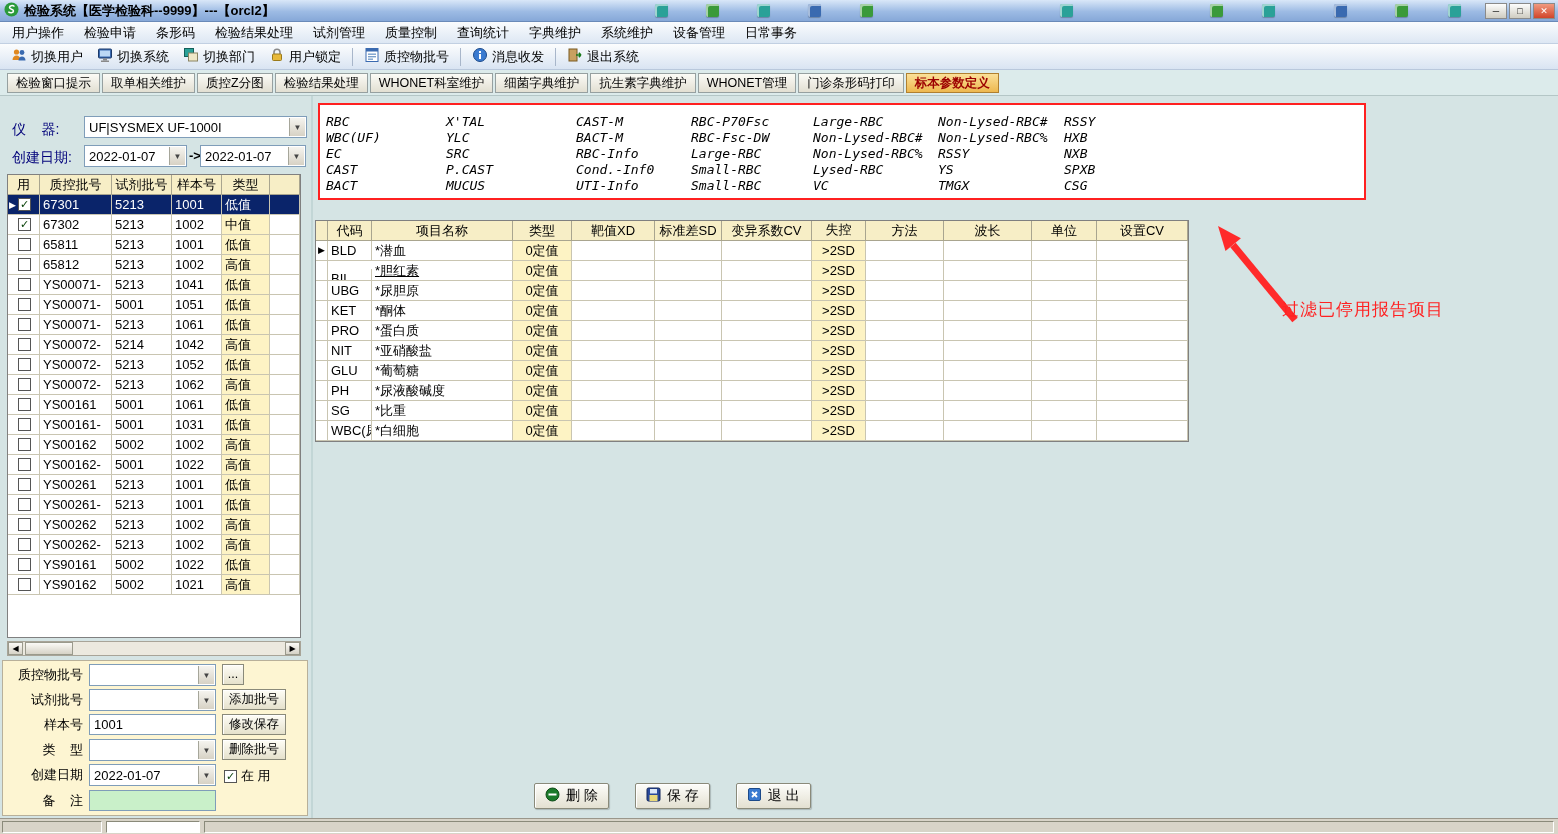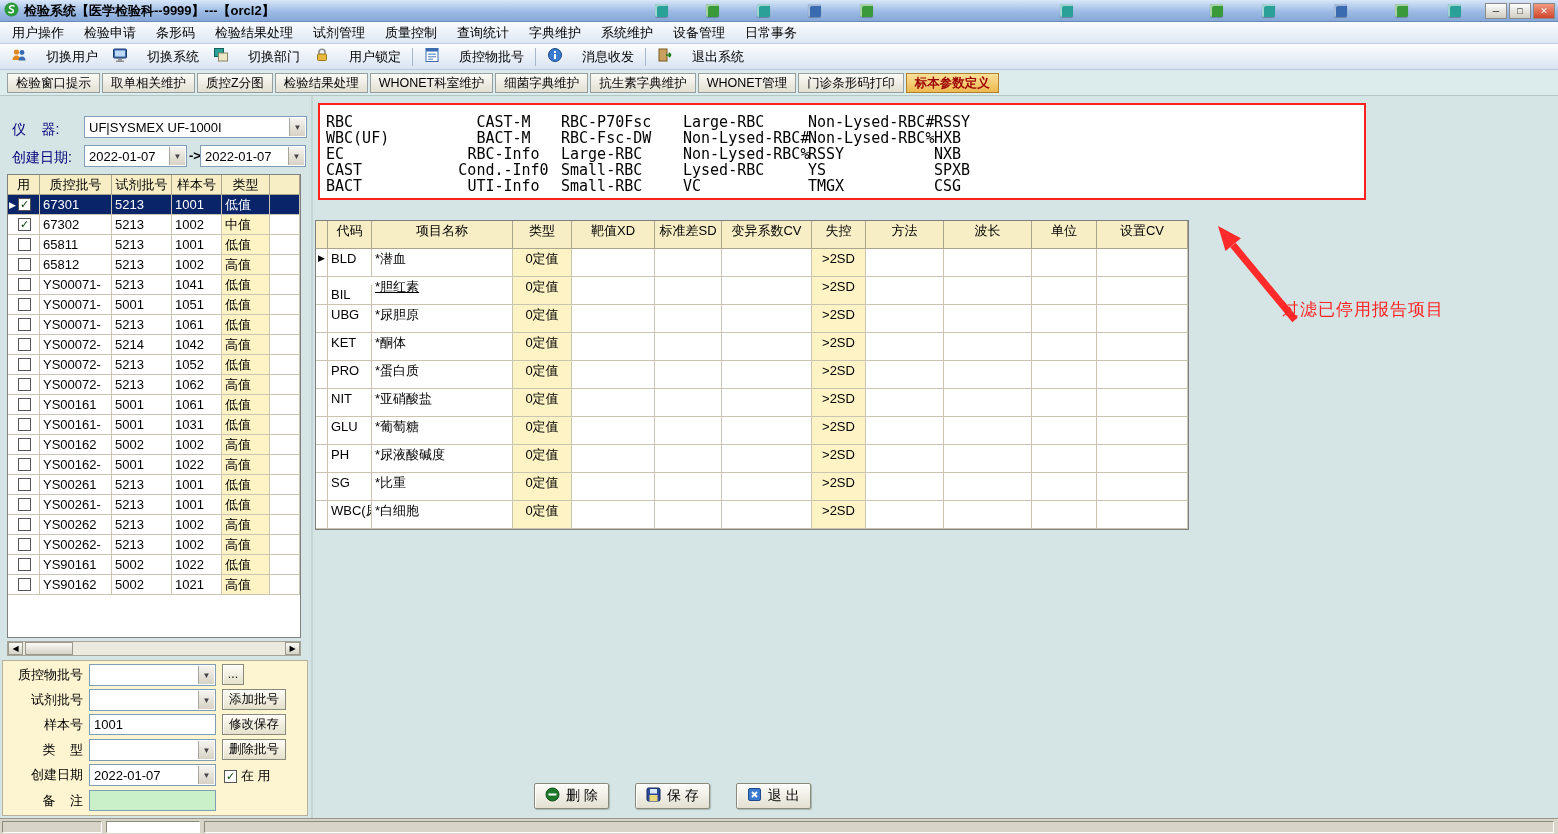"切换用户" .tool-btn { gap: 19px -> 4px }
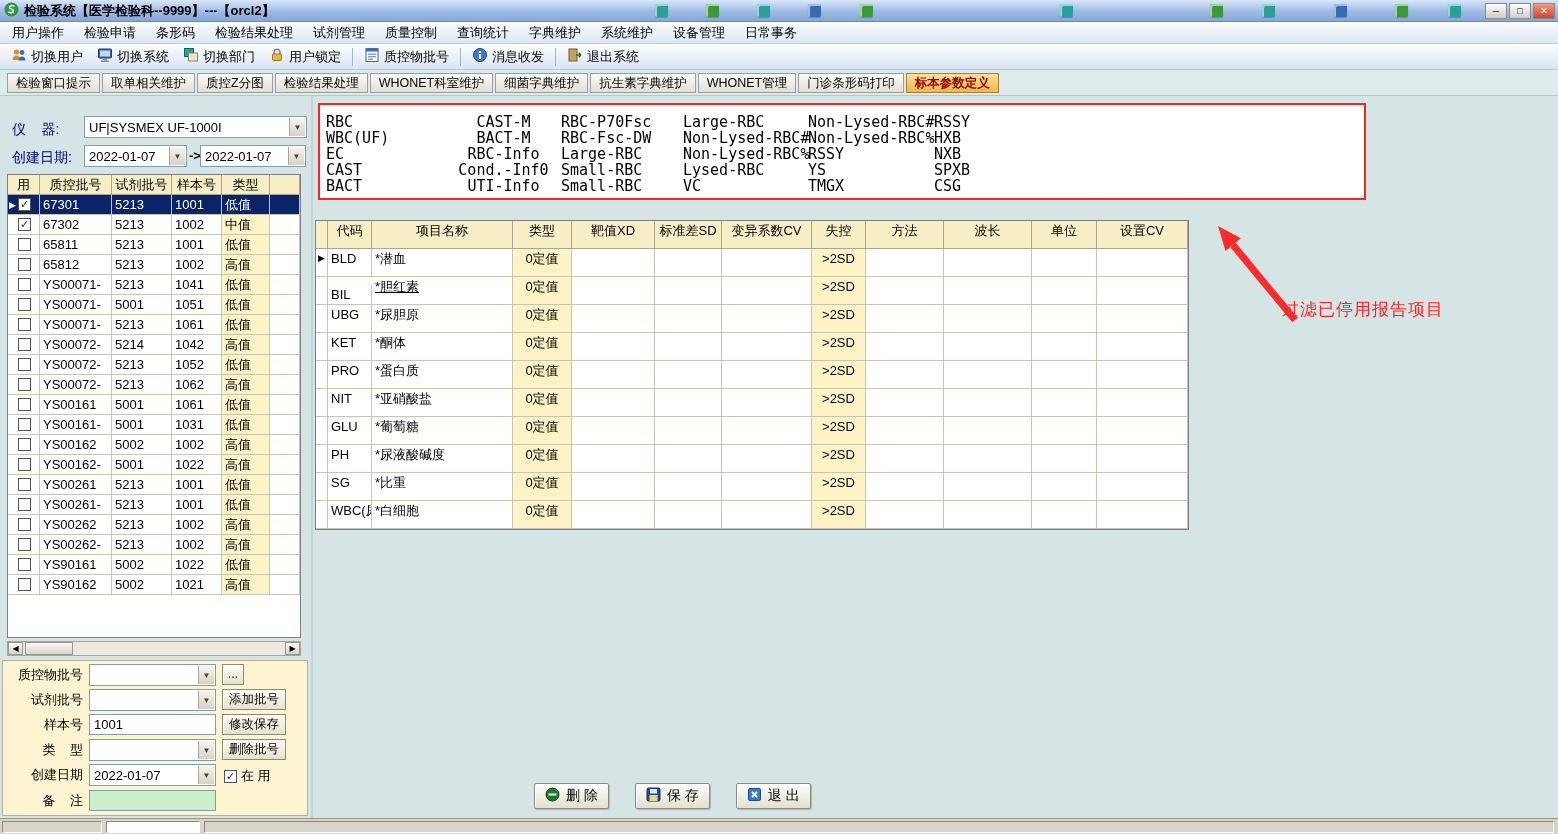"RBC" .param-box { font-size: 15px -> 13px; font-style: none -> italic }
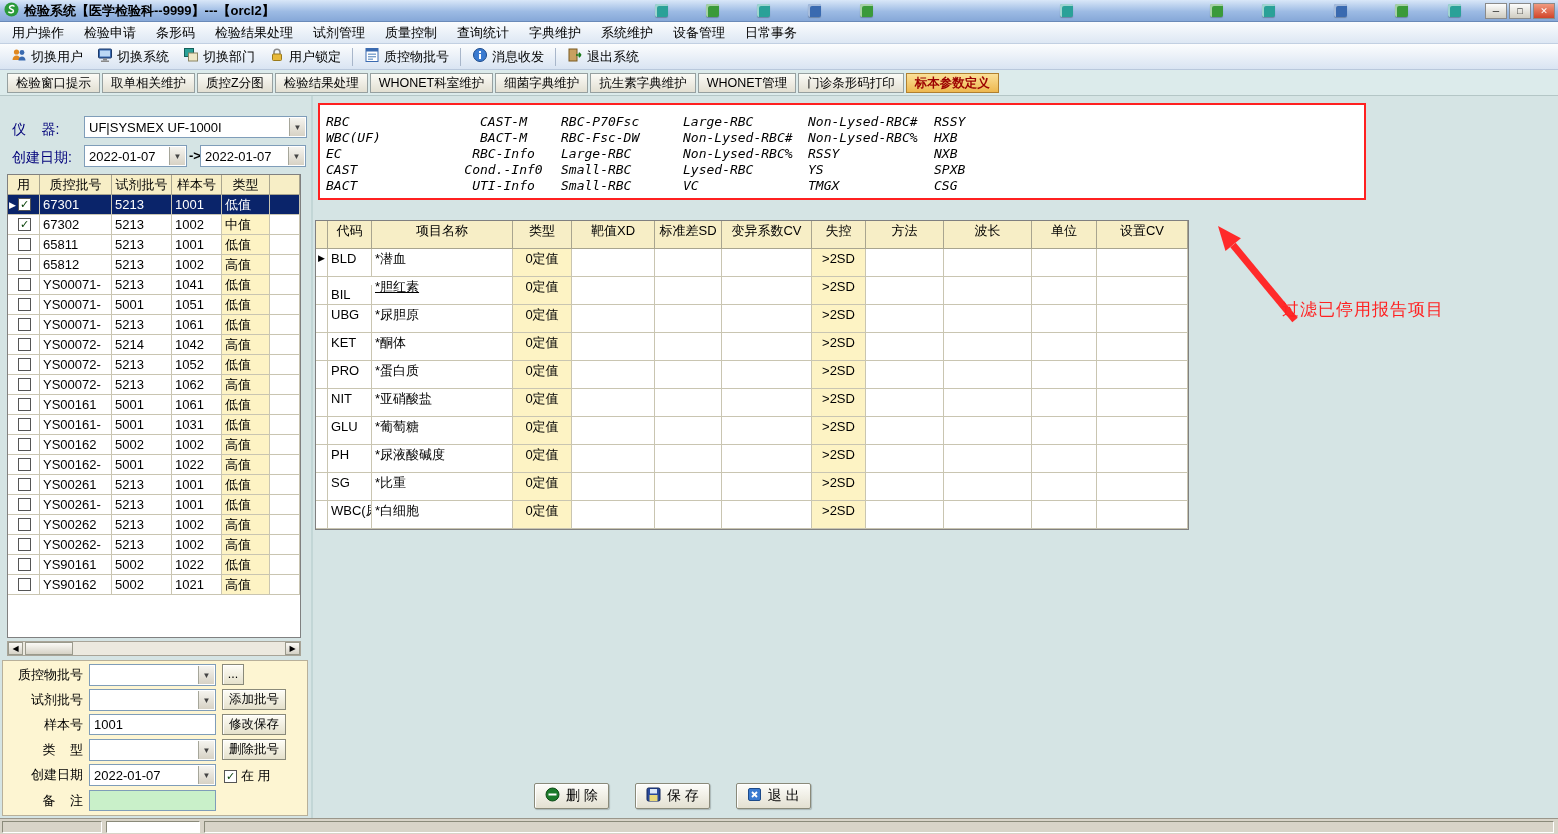"X'TAL" div.param-col { html: none -> <div> <div>X'TAL</div> <div>YLC</div> <div>SRC</div> <div>P.CAST</div> <div>MUCUS</div> </div> }
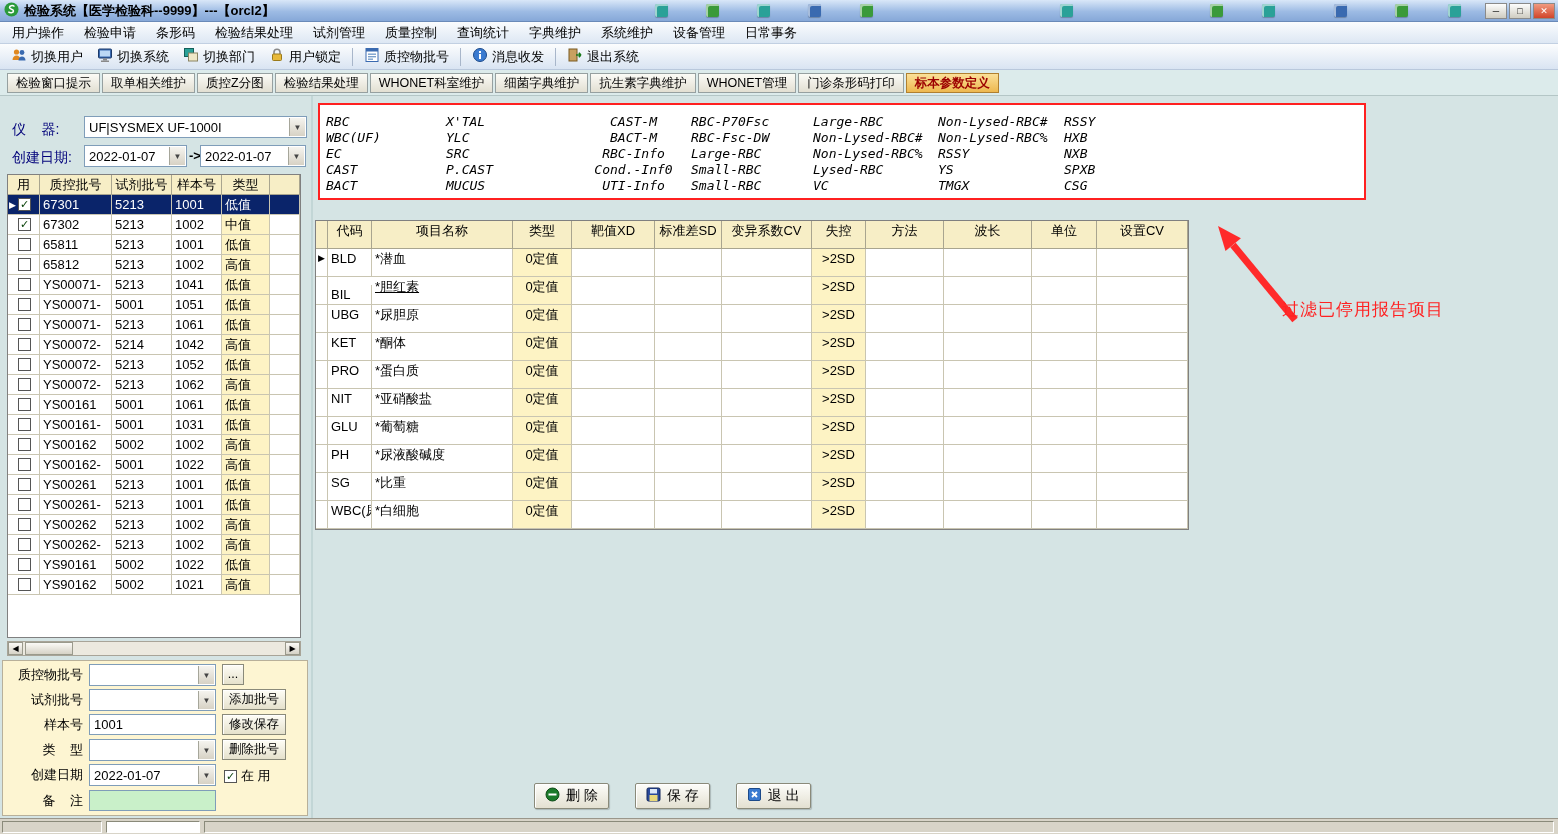"CAST-M" div.param-col { text-align: center -> none }
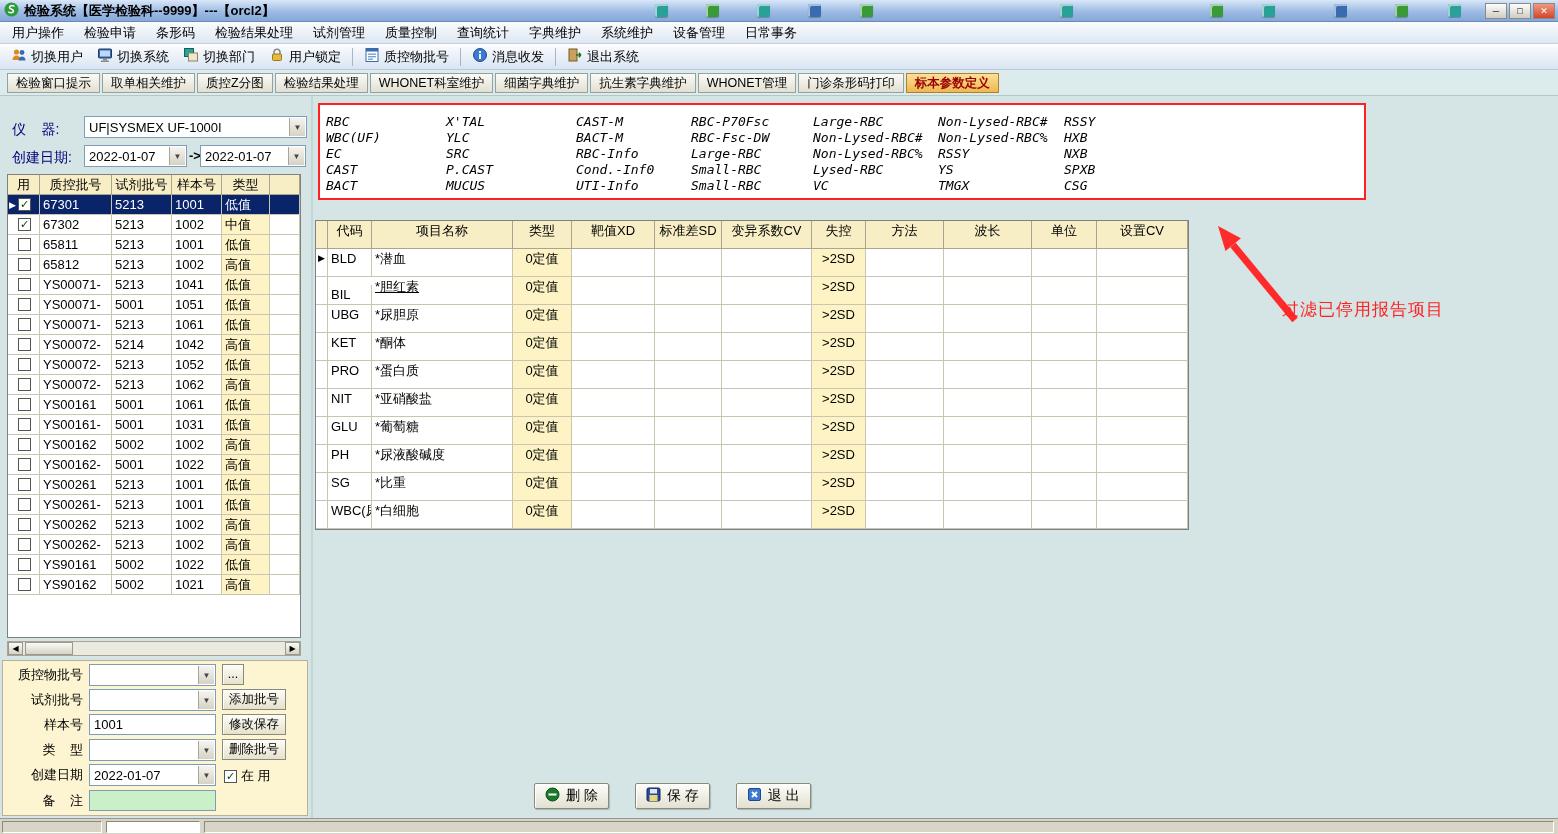"代码" .mg-row { height: 28px -> 20px }
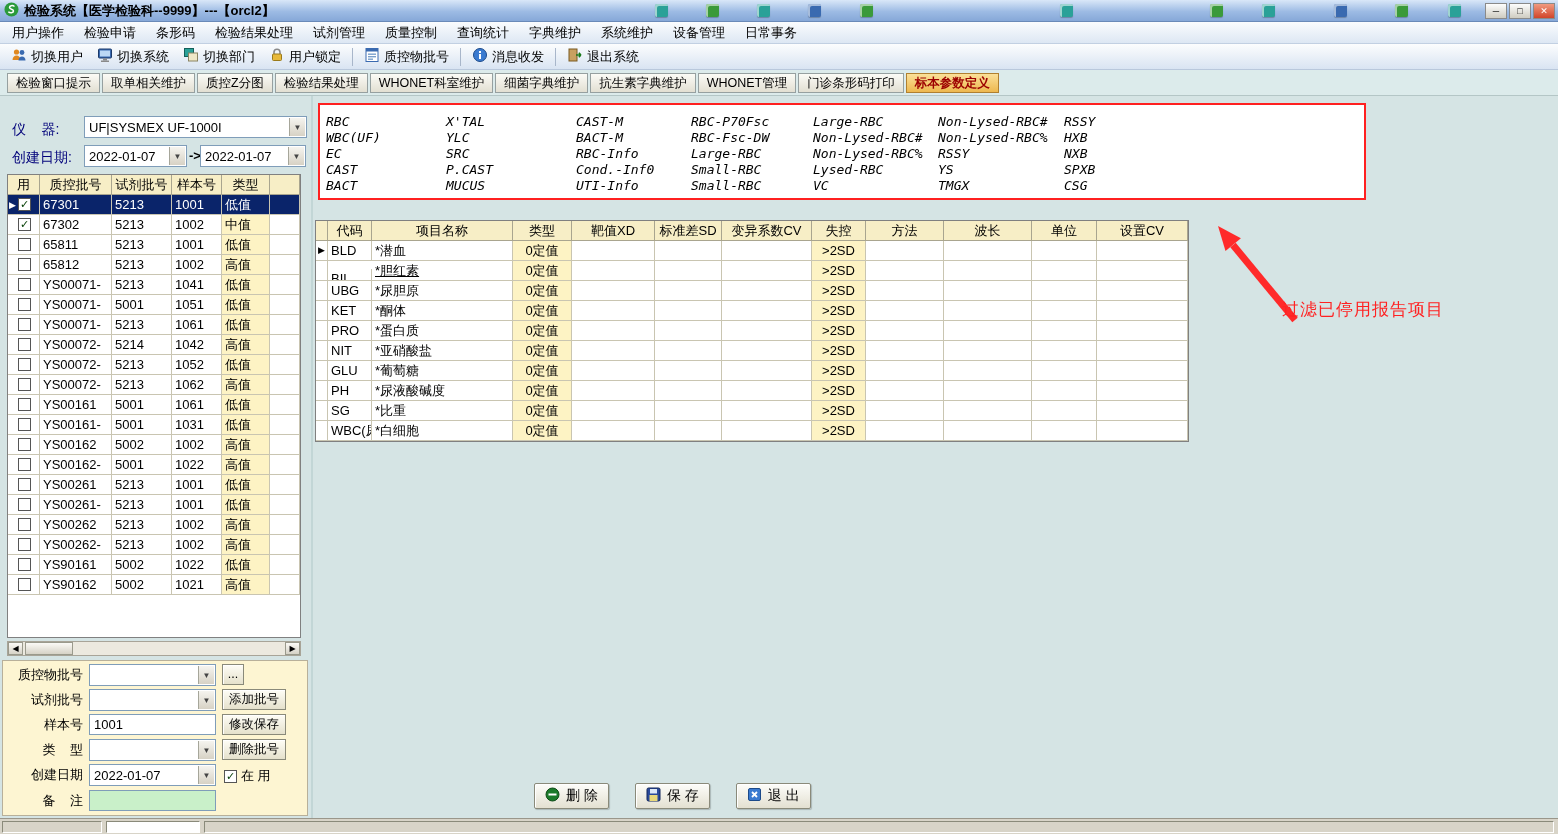"失控" div.mg-cell { font-family: none -> Liberation Mono, monospace }
